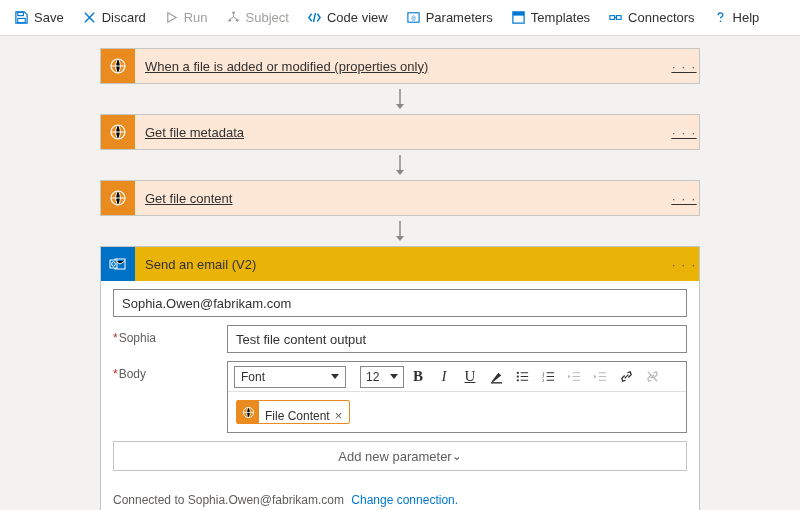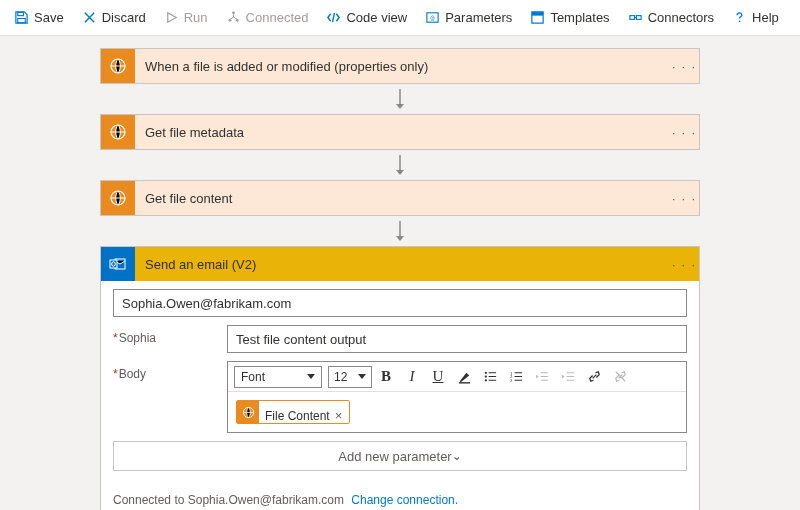"Connected" span { text: Connected -> Subject }
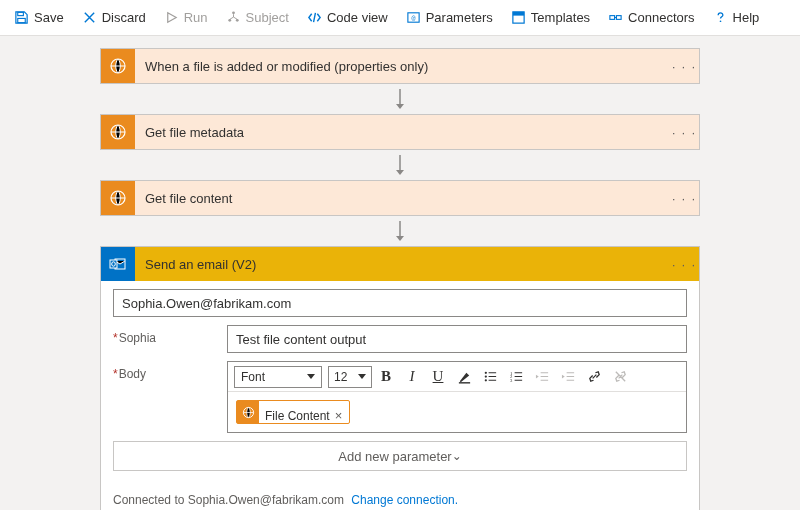"When a file is added" .step-peach .step-head { text-decoration: none -> underline }
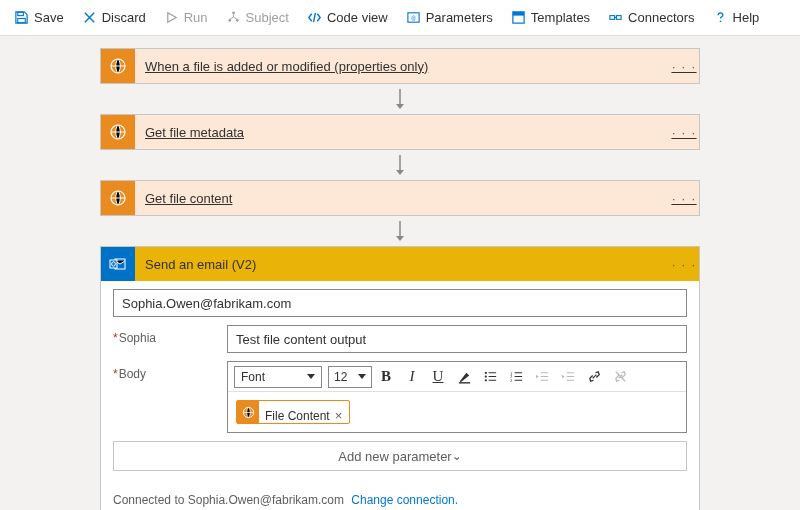"Font" .rte-font { width: 88px -> 112px }
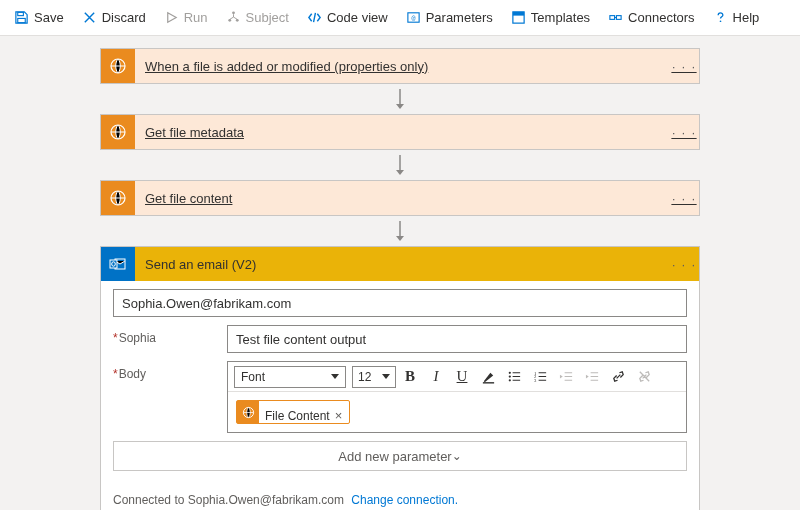"12" .rte-size { margin-left: 4px -> 12px }
